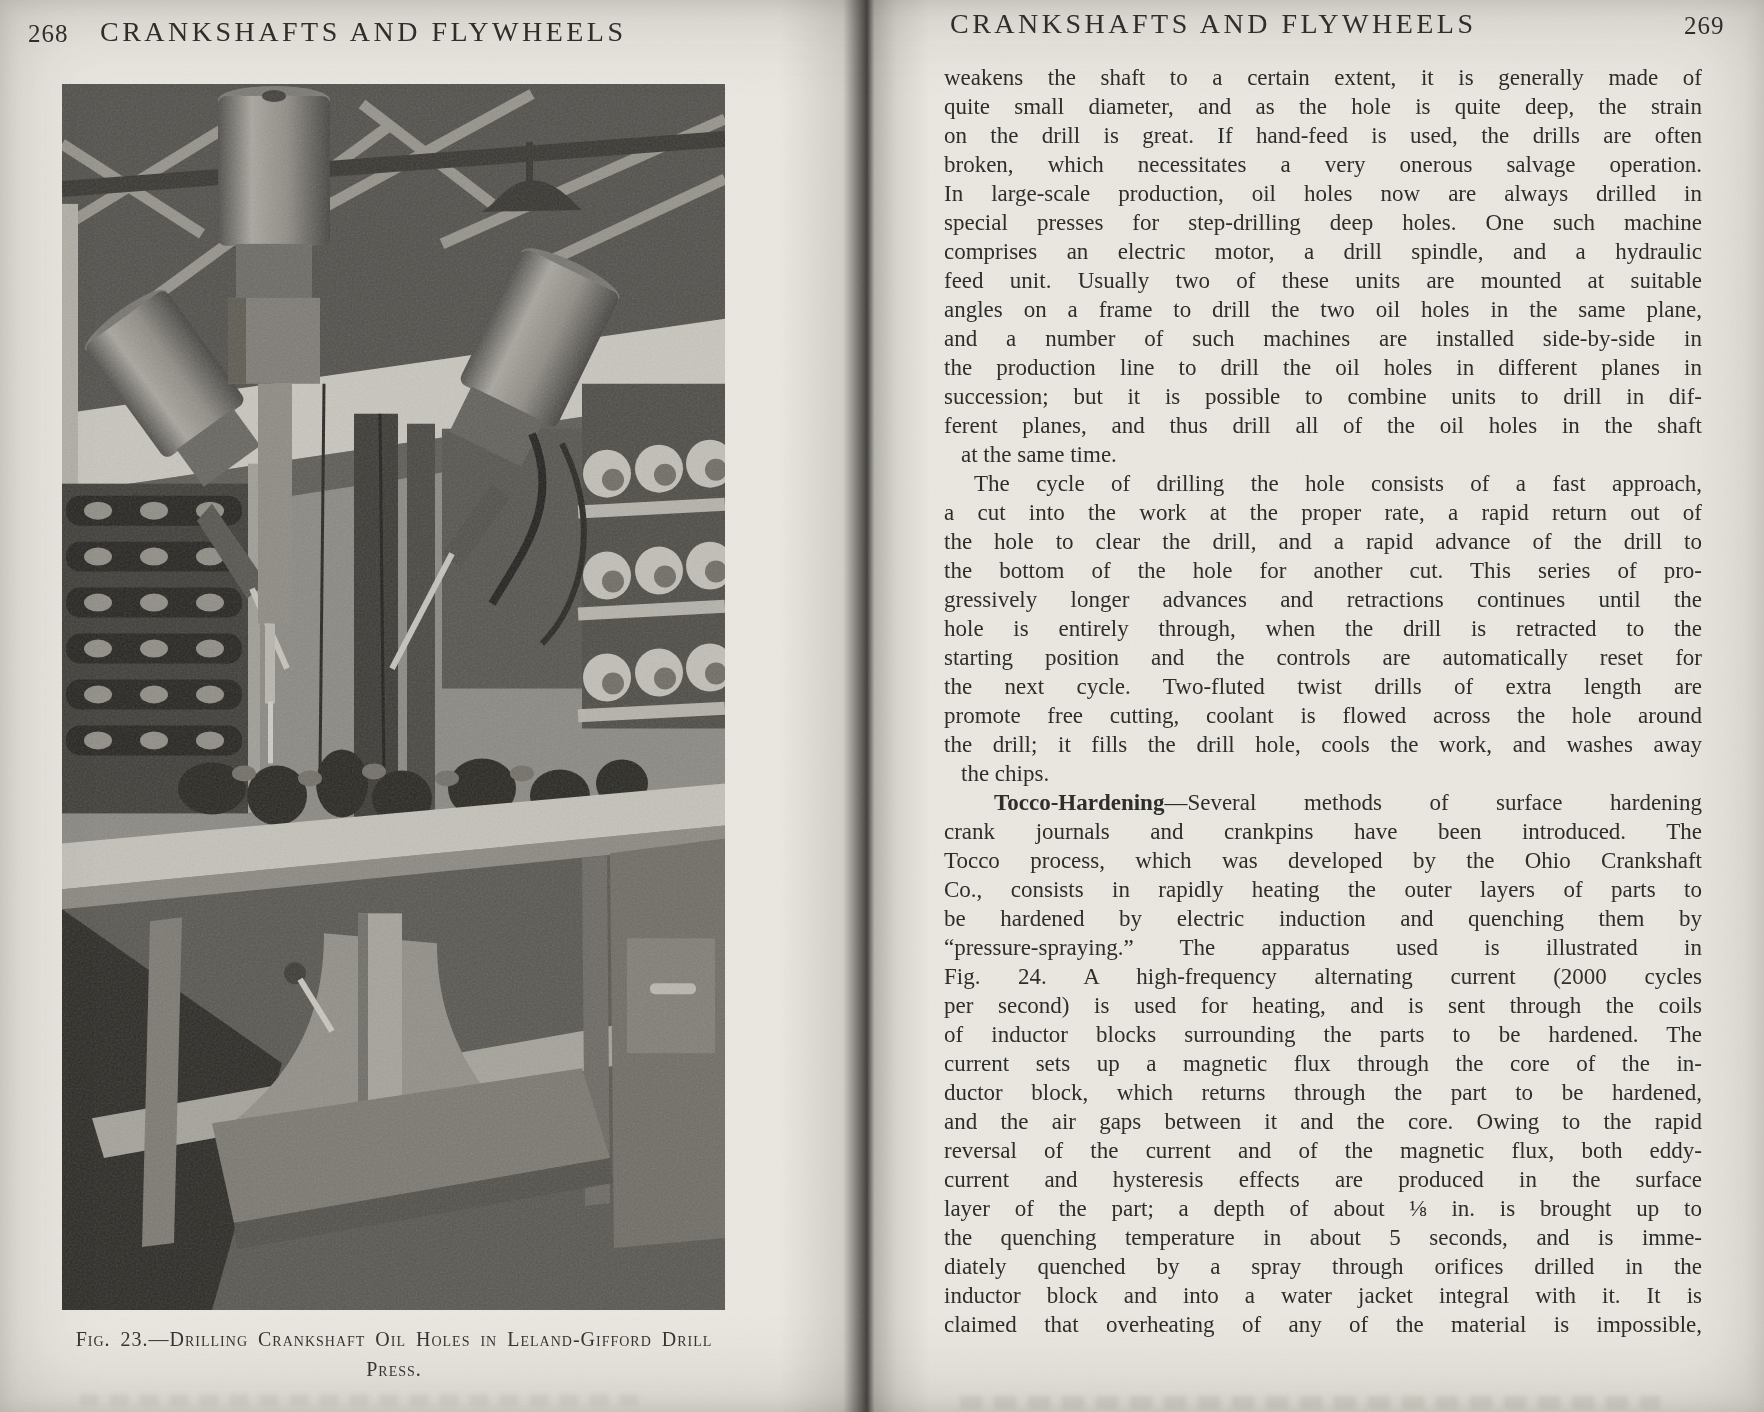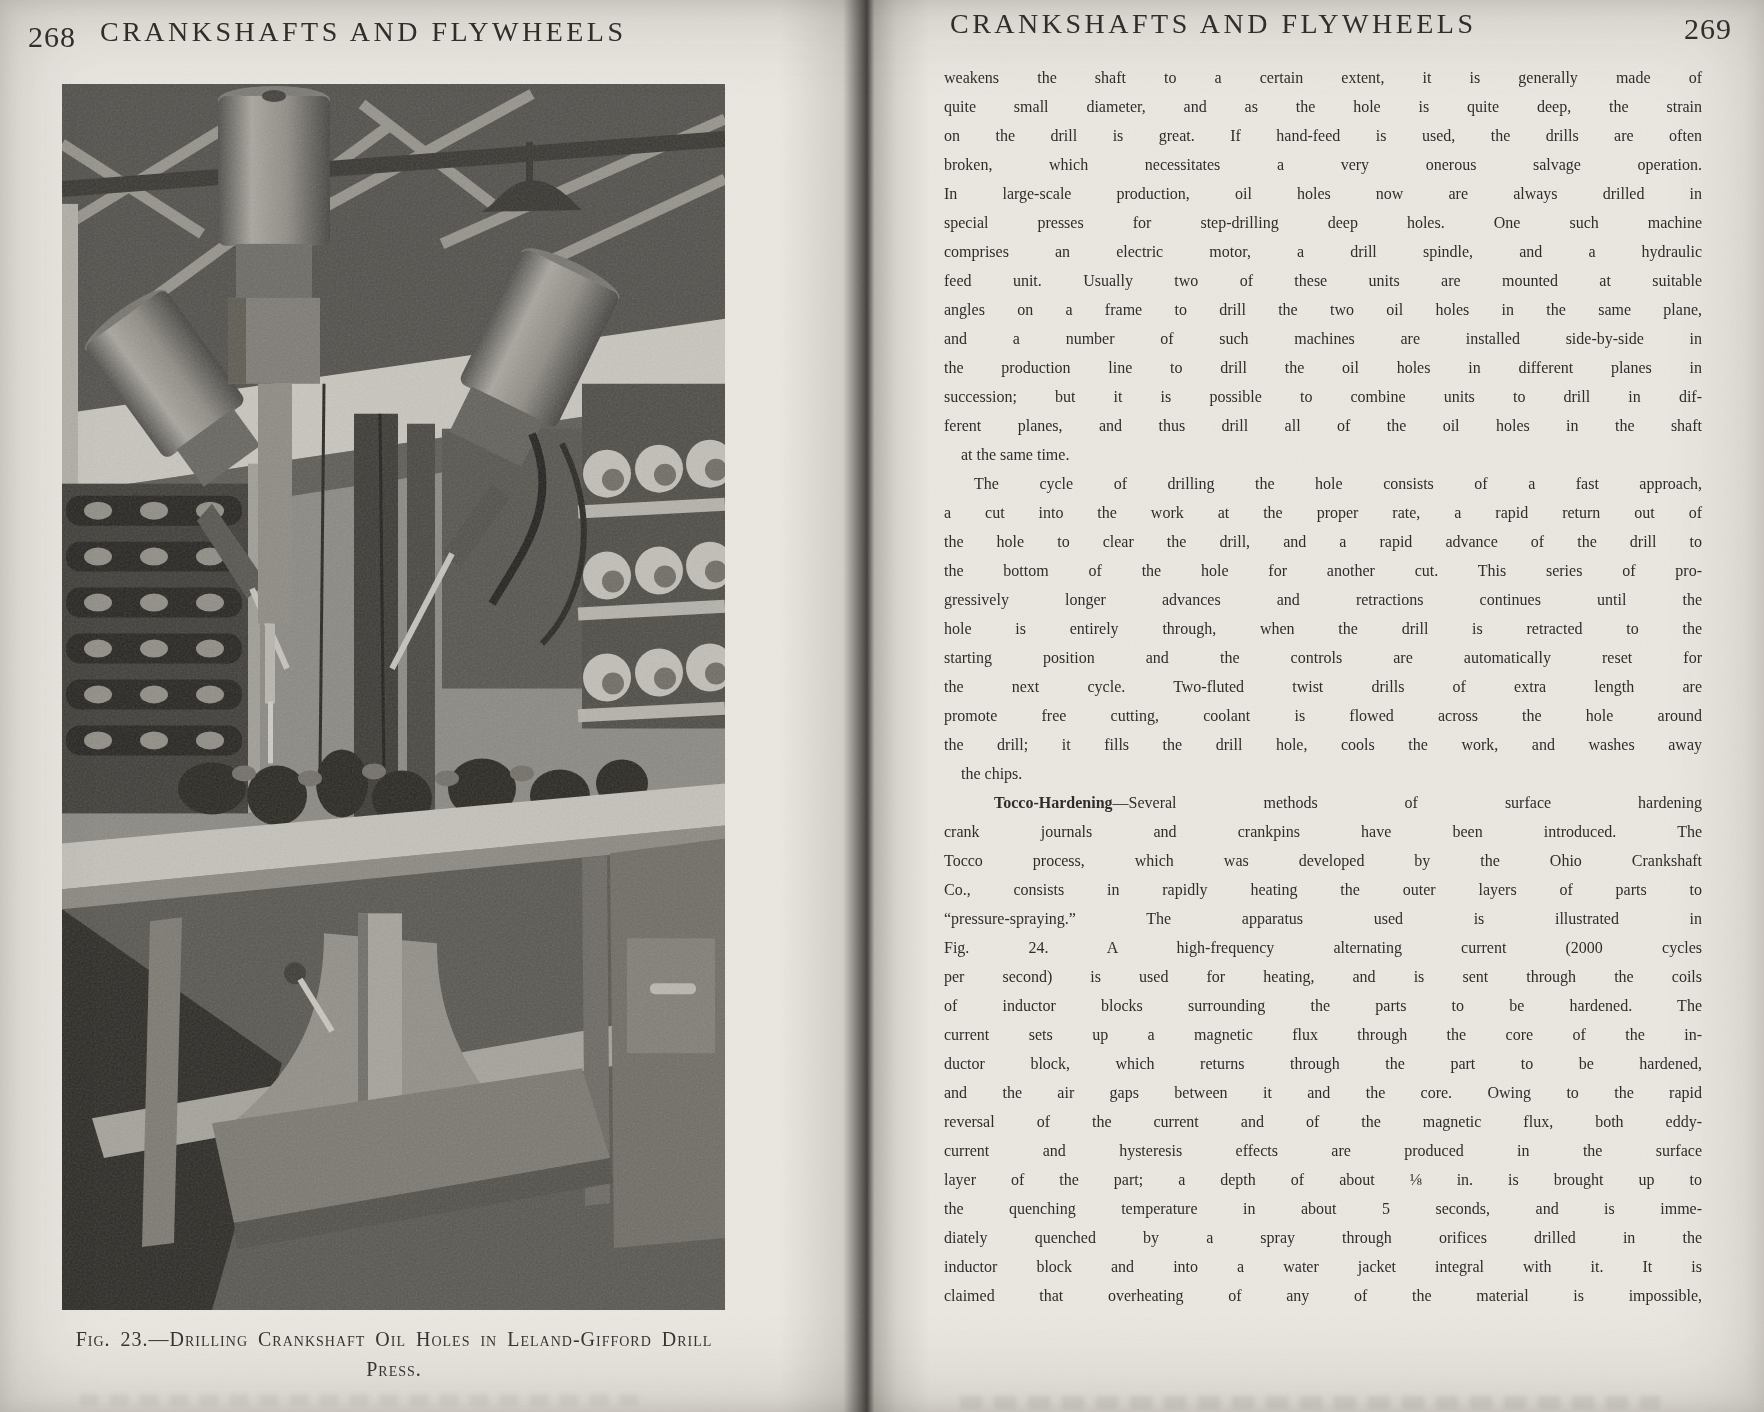"268" .pagenum { font-size: 30px -> 25px }
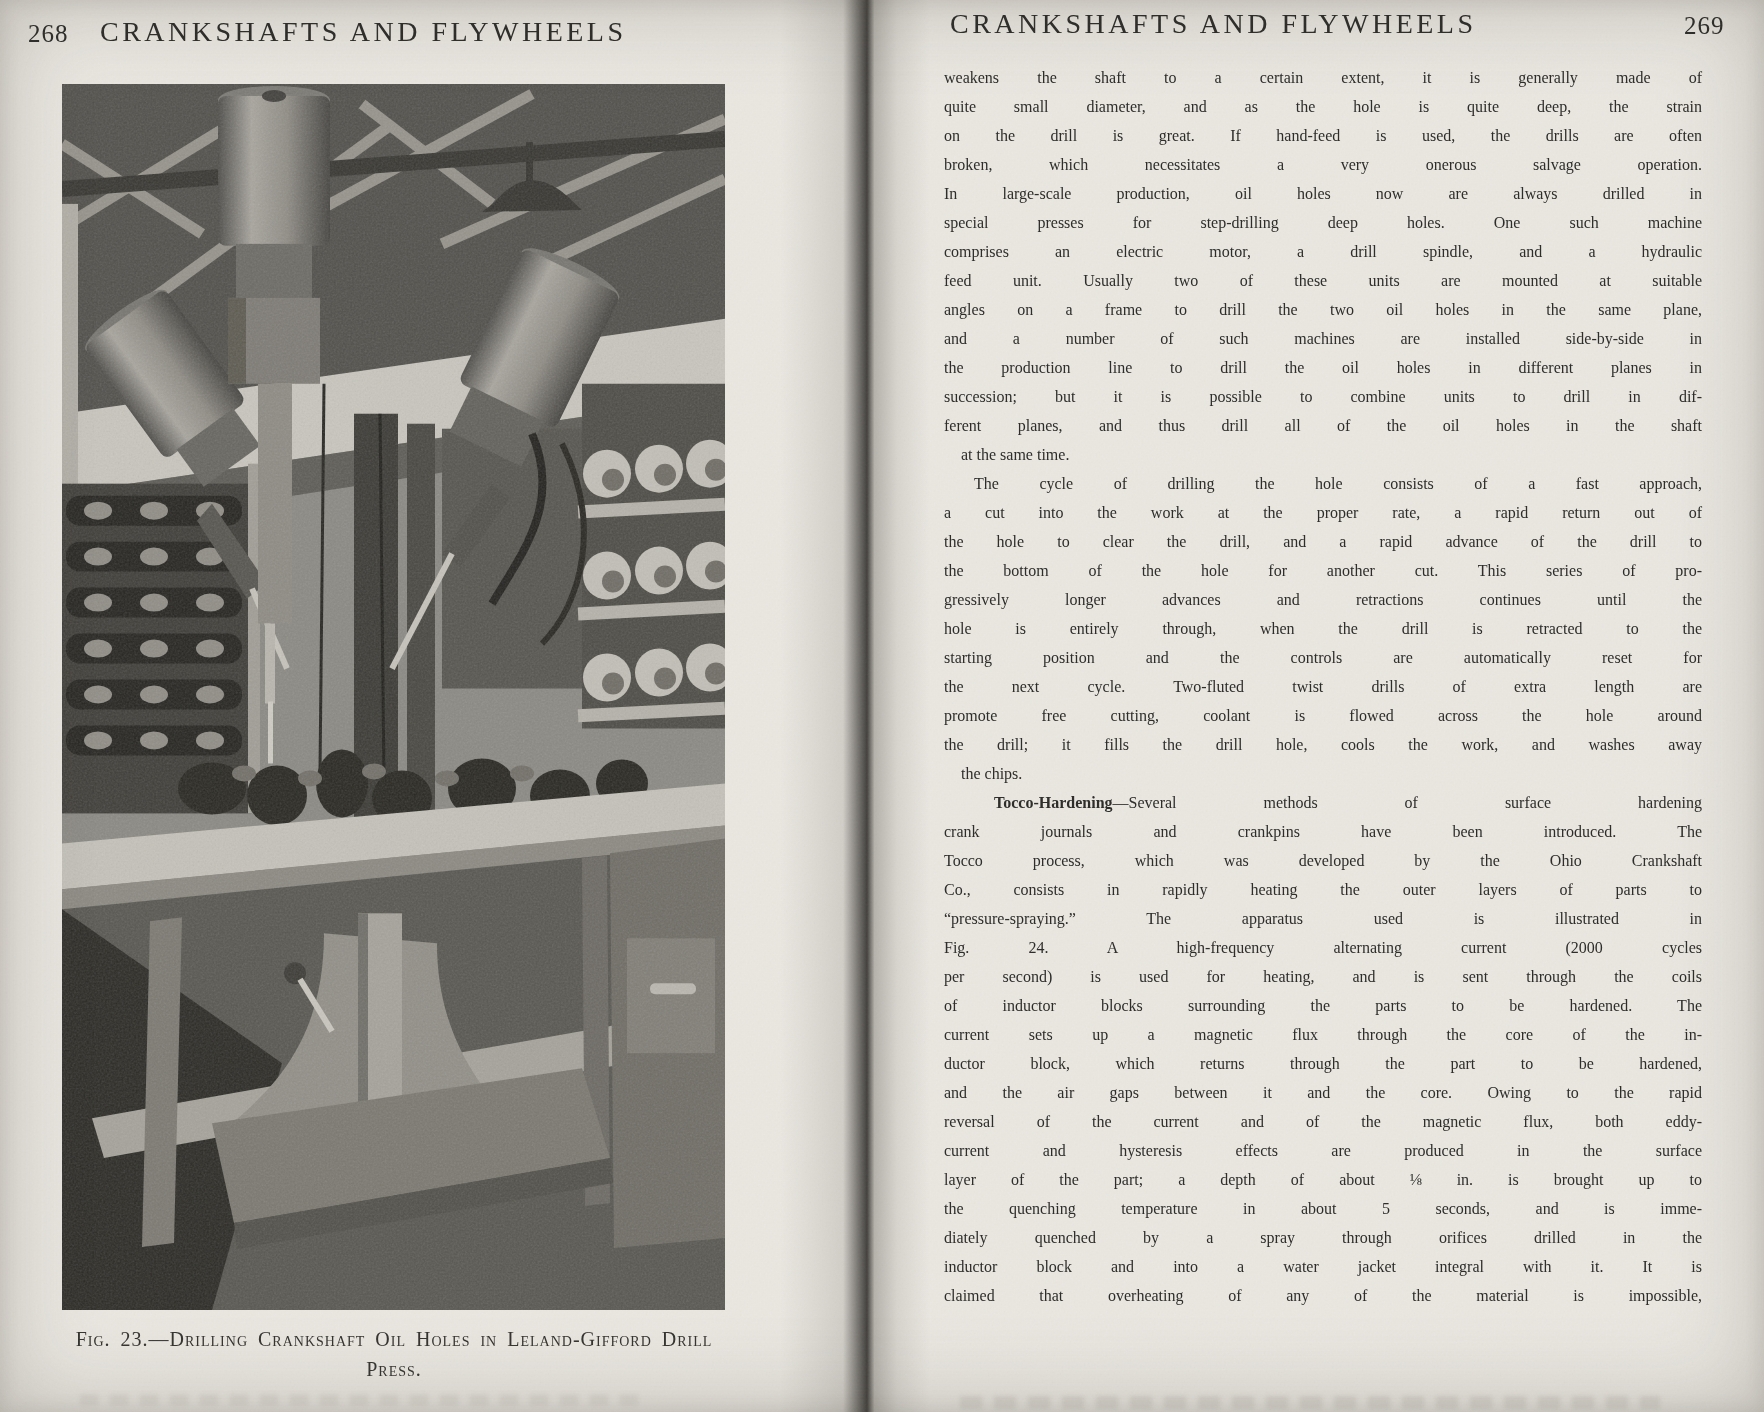"weakens the shaft to a" .textblock { font-size: 16px -> 23px }
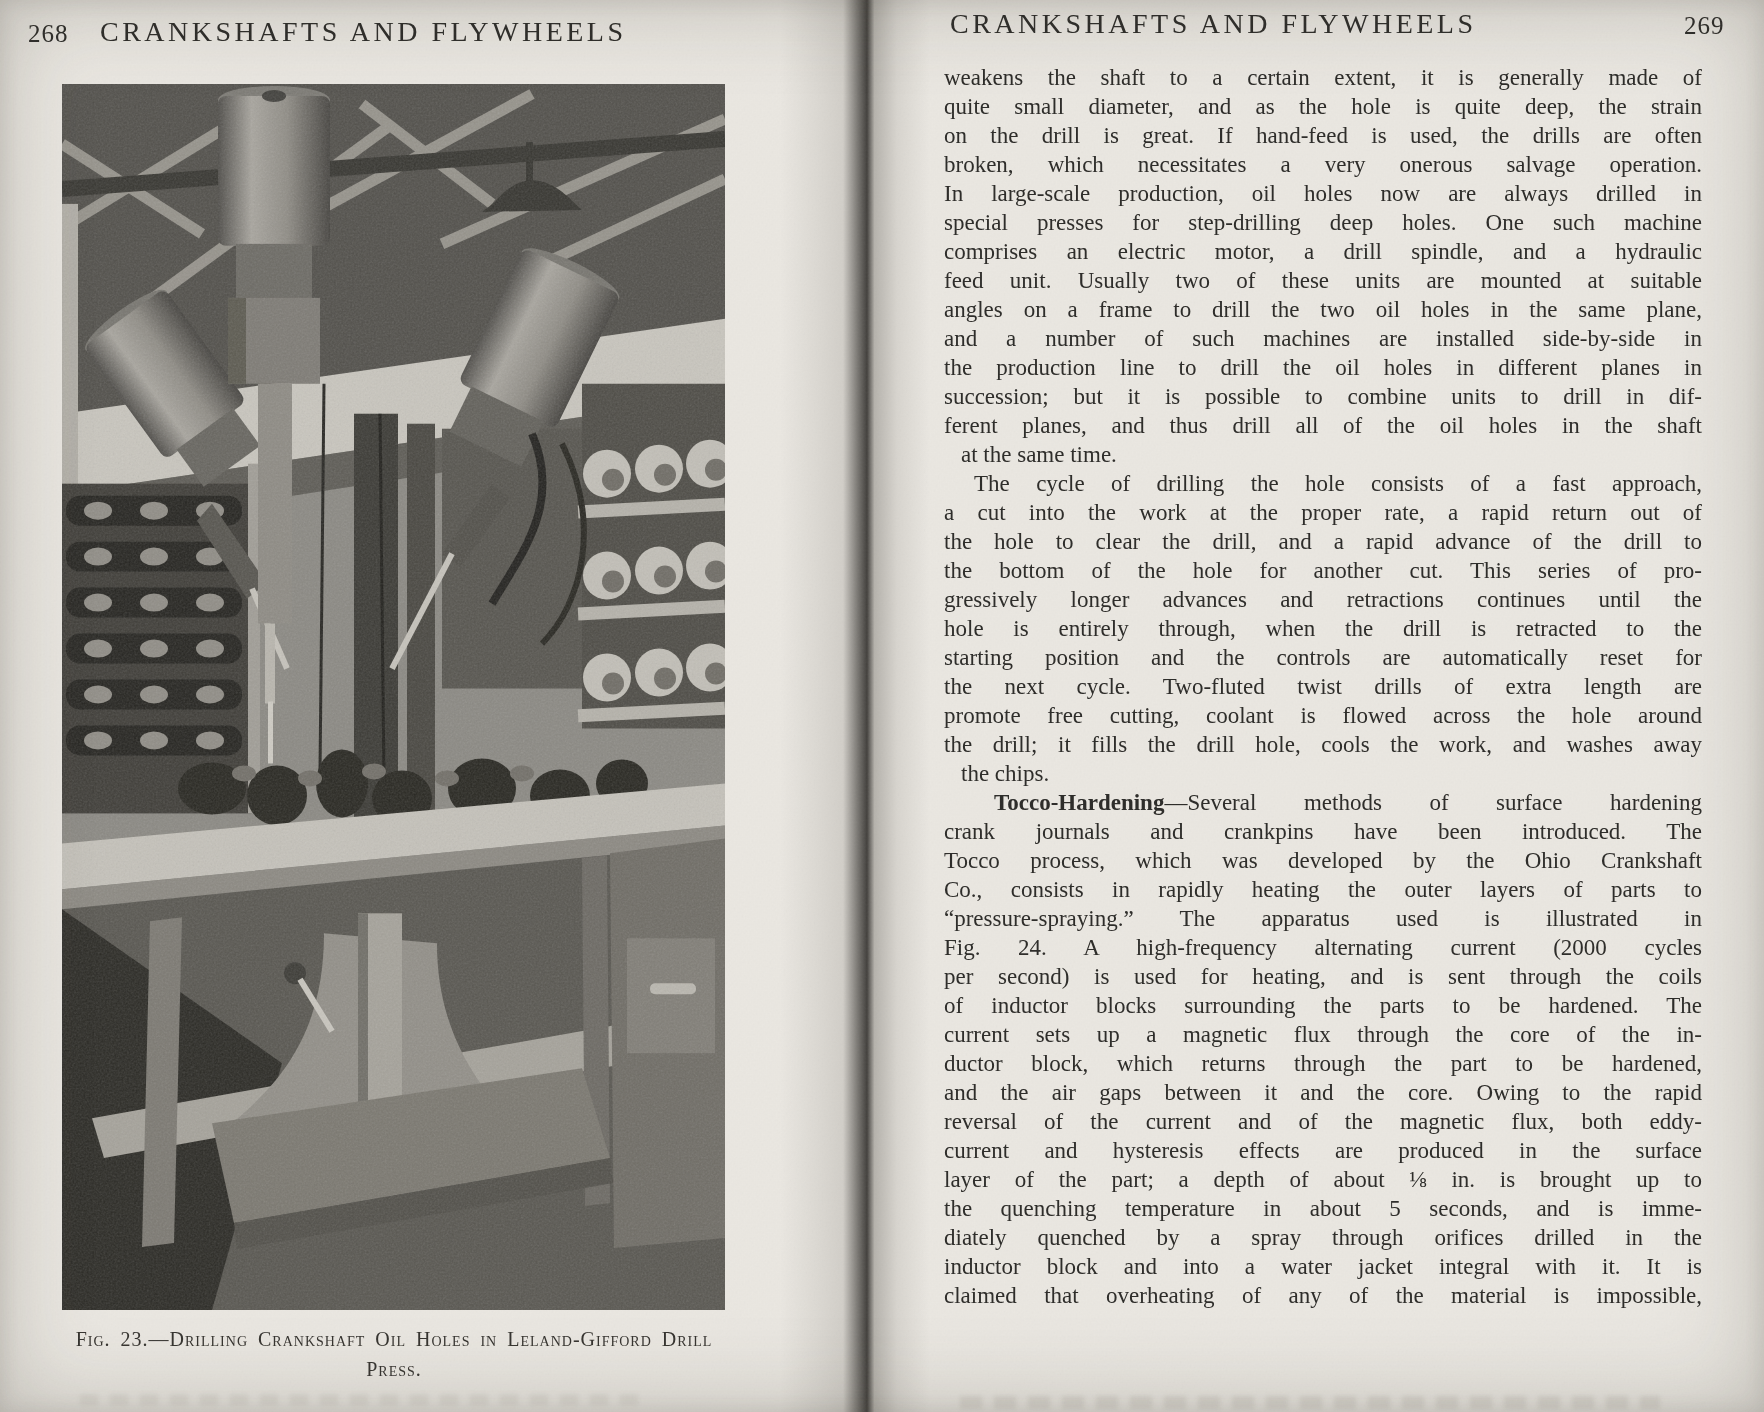"be hardened by electric induction" div.line { html: none -> <div>be hardened by electric induction and quenching them by</div> }
